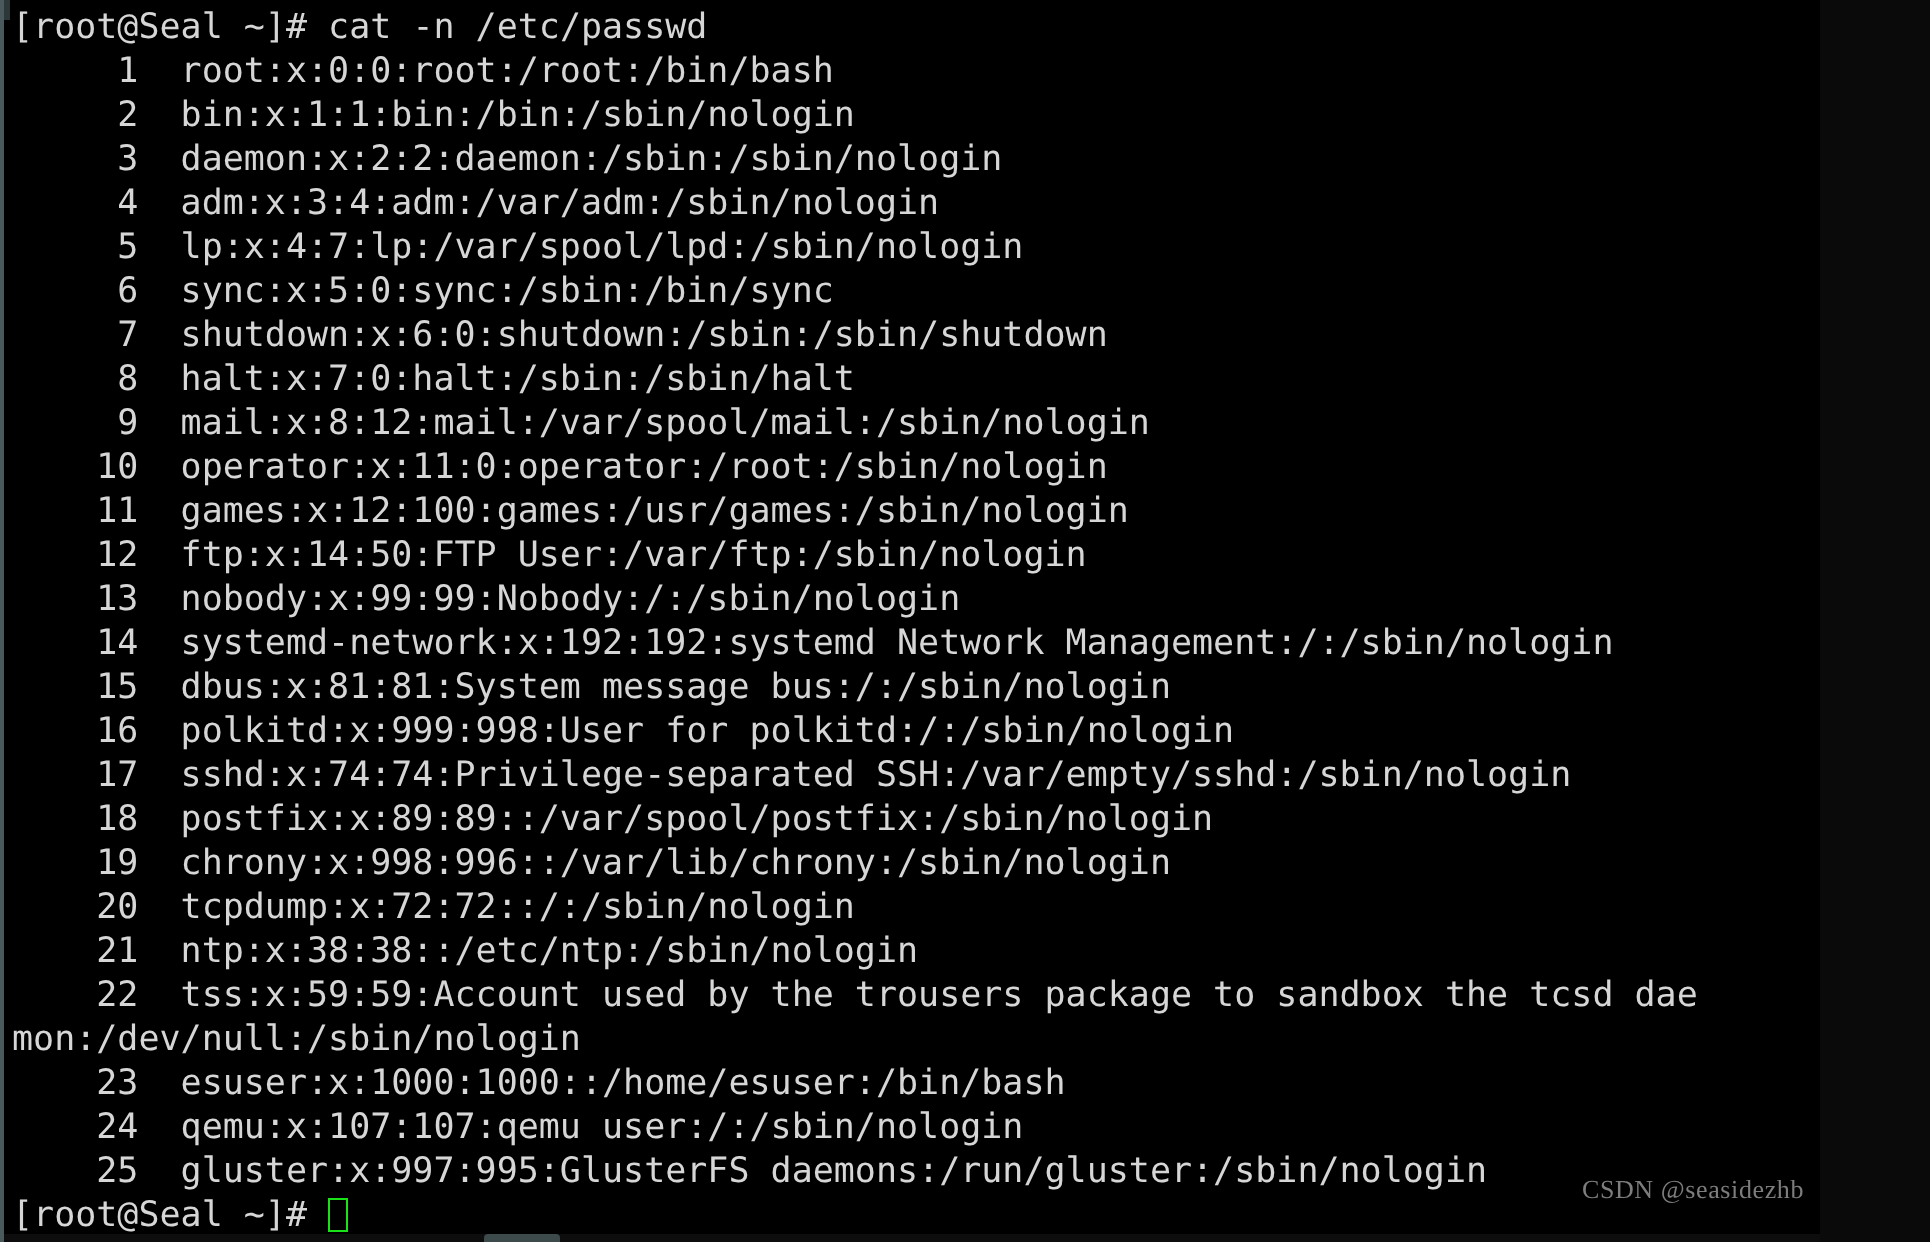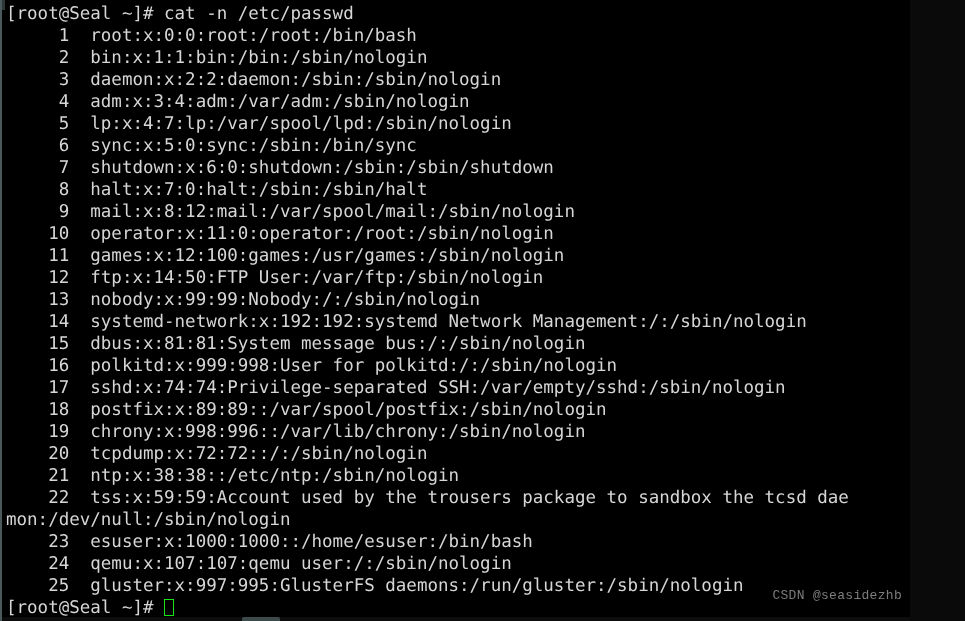"CSDN @seasidezhb" #watermark { font-family: Liberation Mono, monospace -> Liberation Serif, serif }
